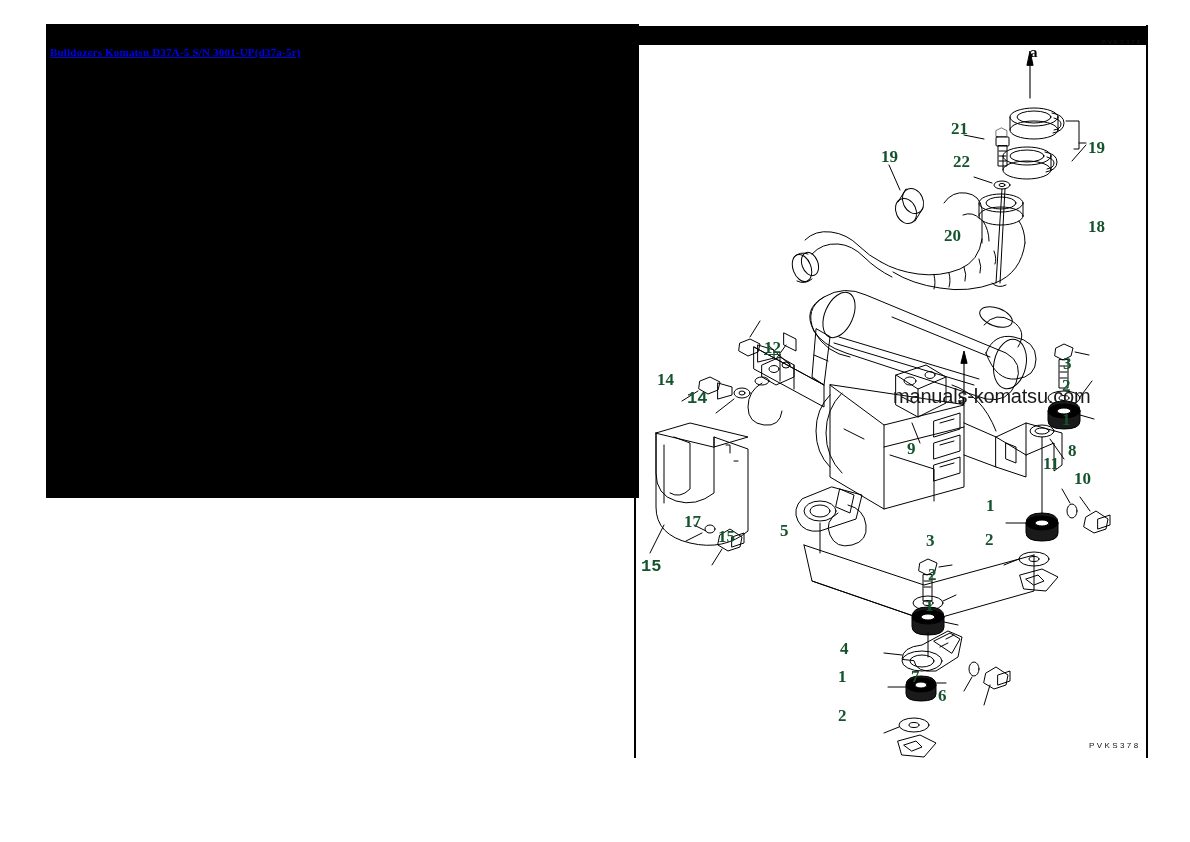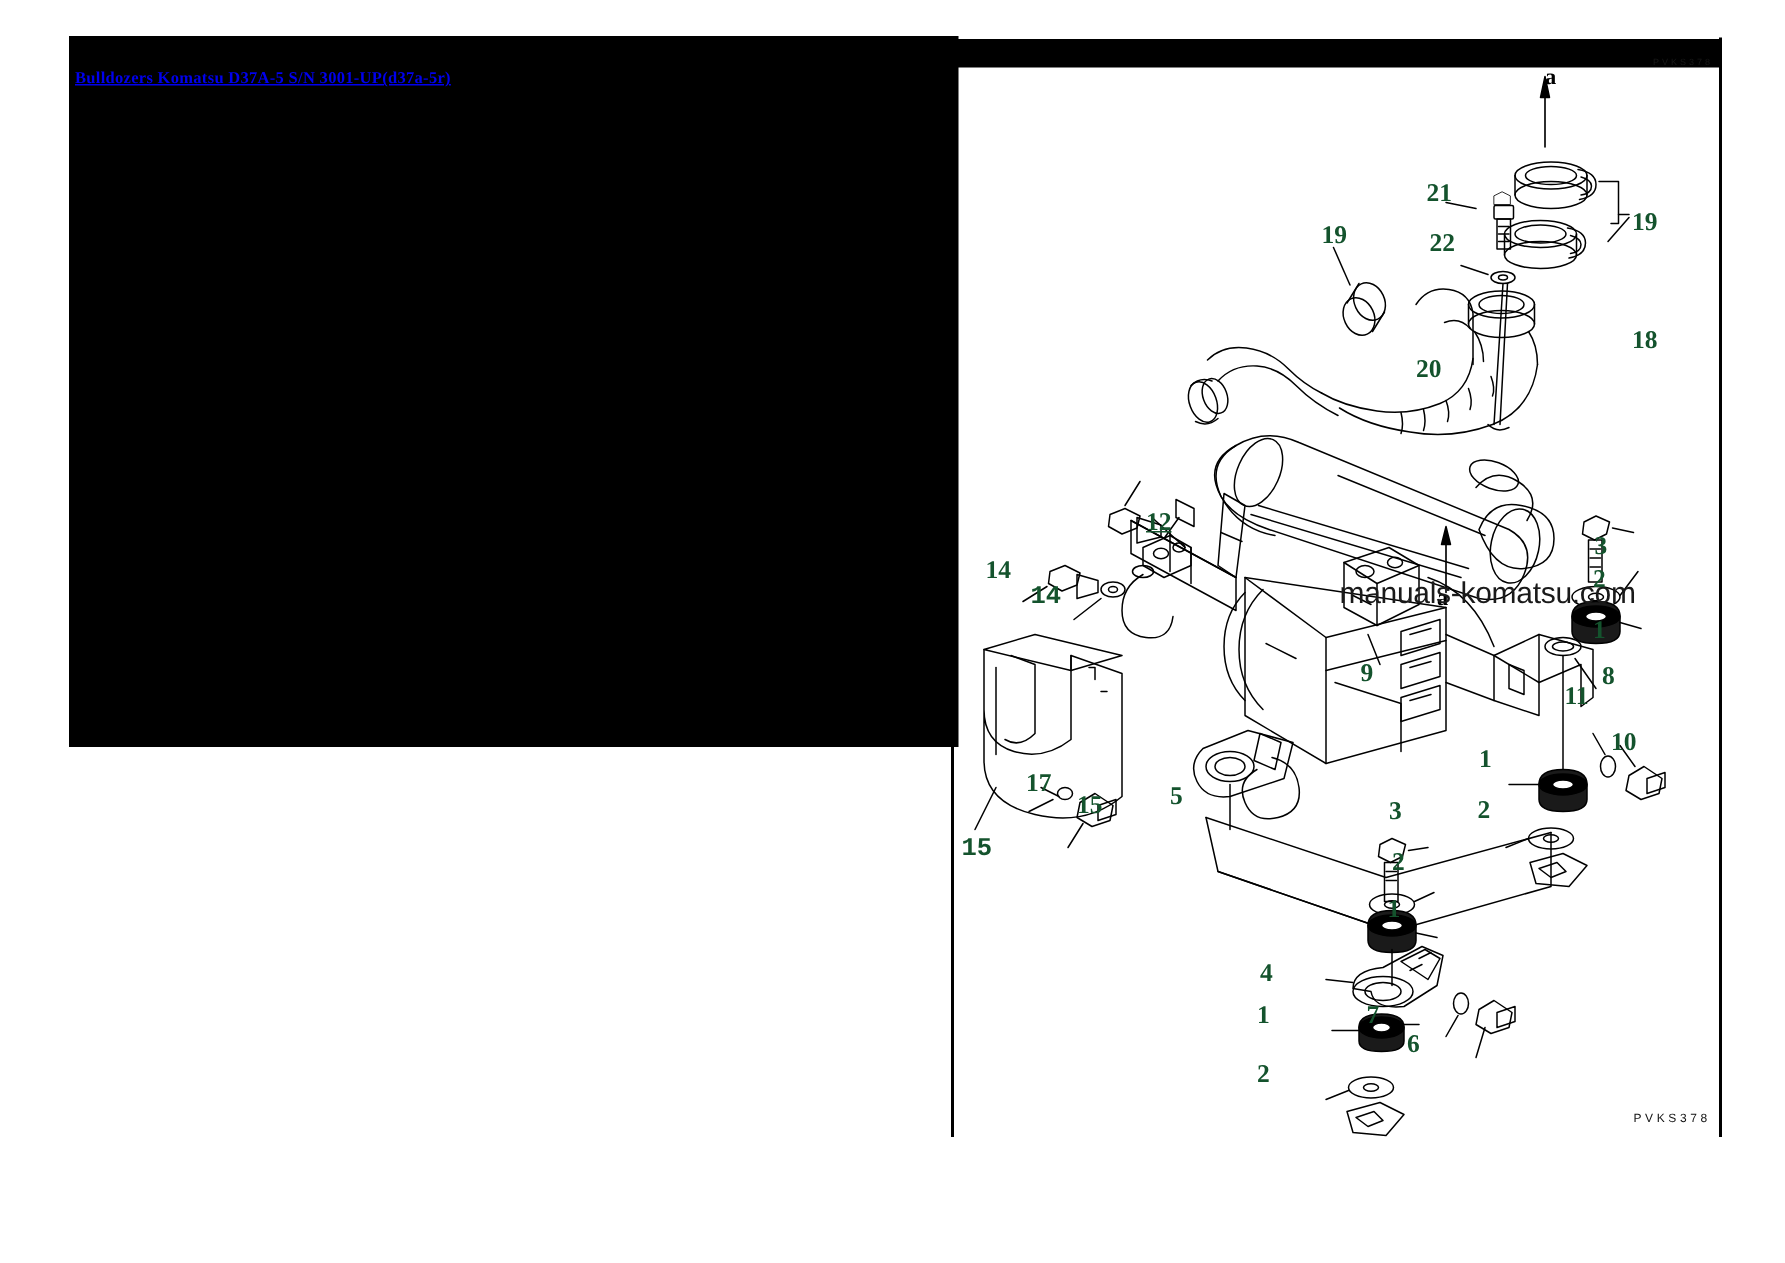"20" div.callout { top: 237px -> 227px }
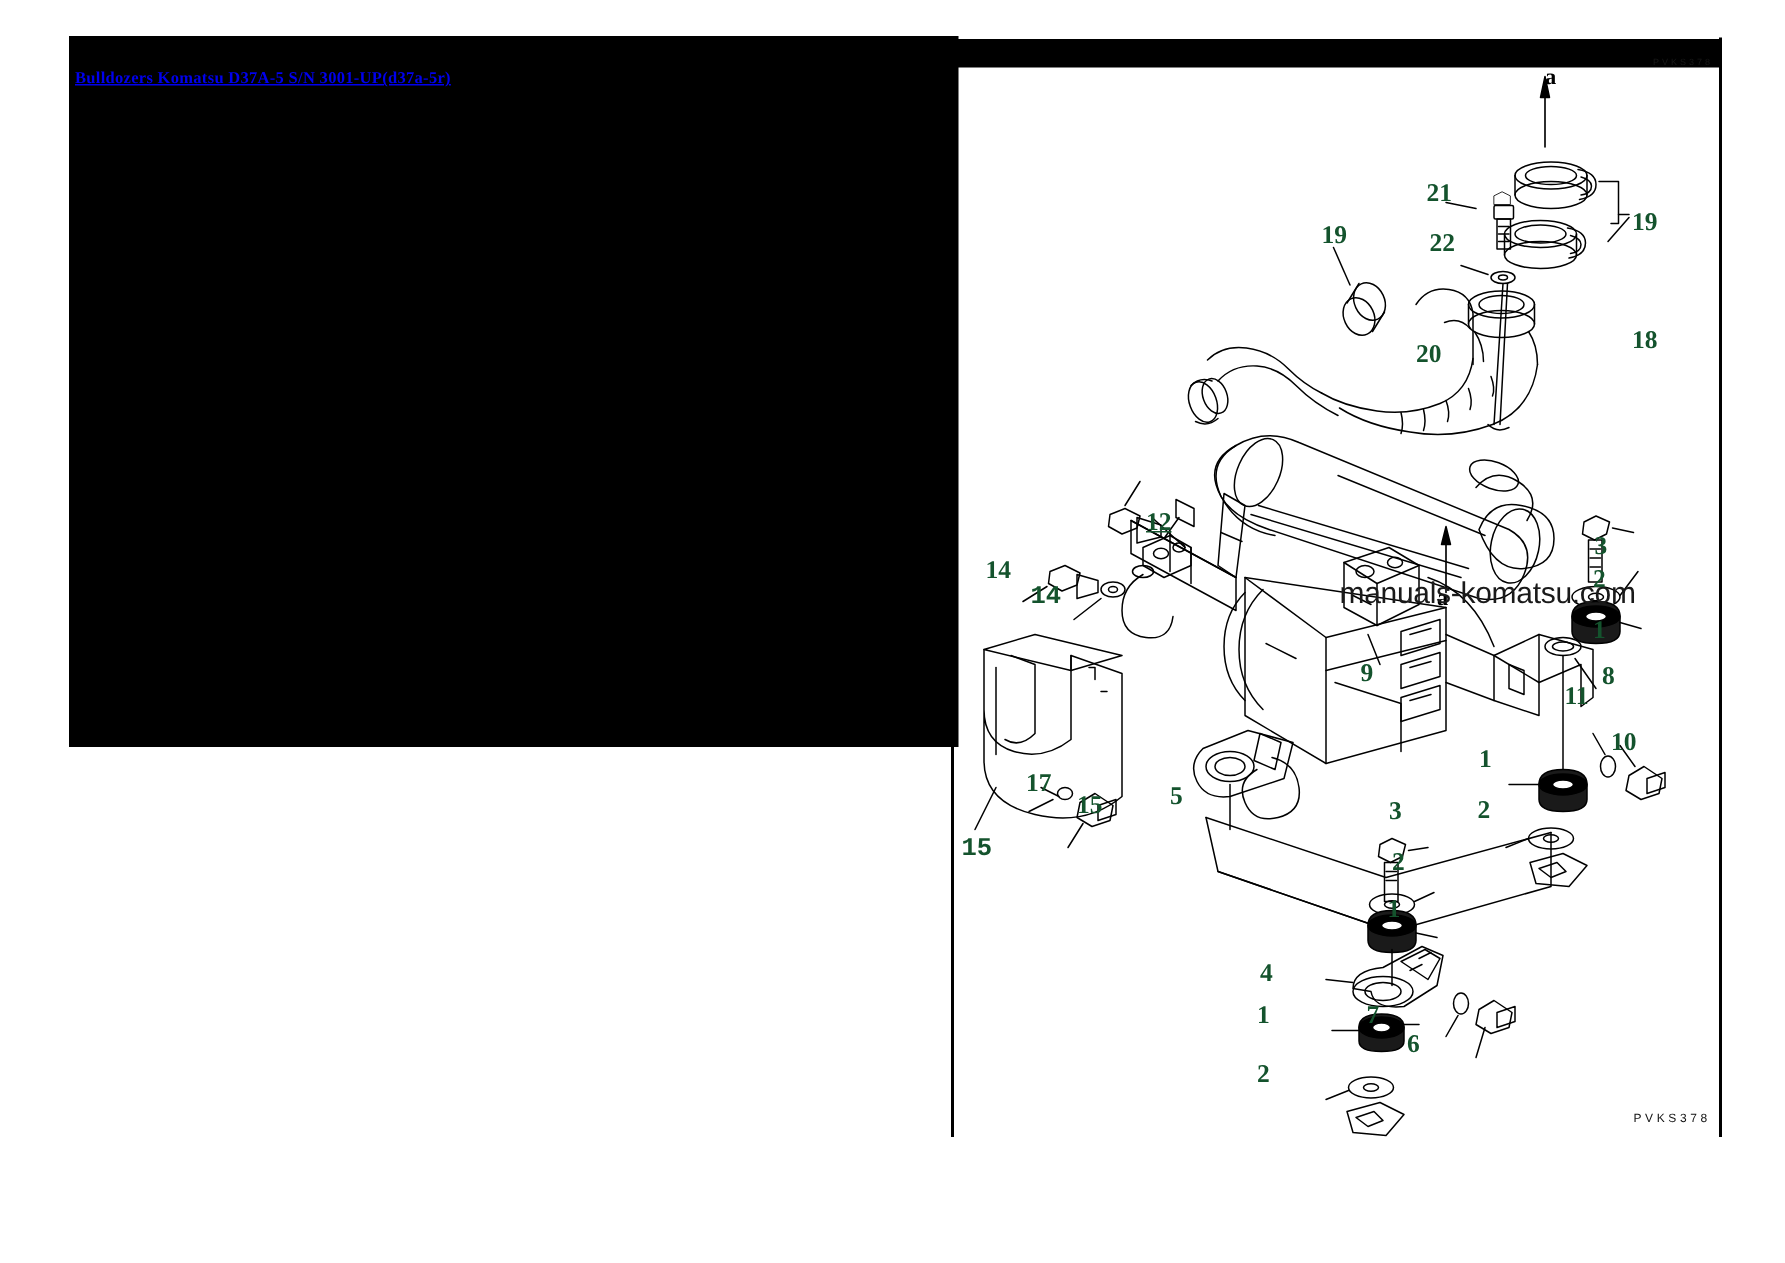"10" div.callout { margin-top: 16px -> none }
